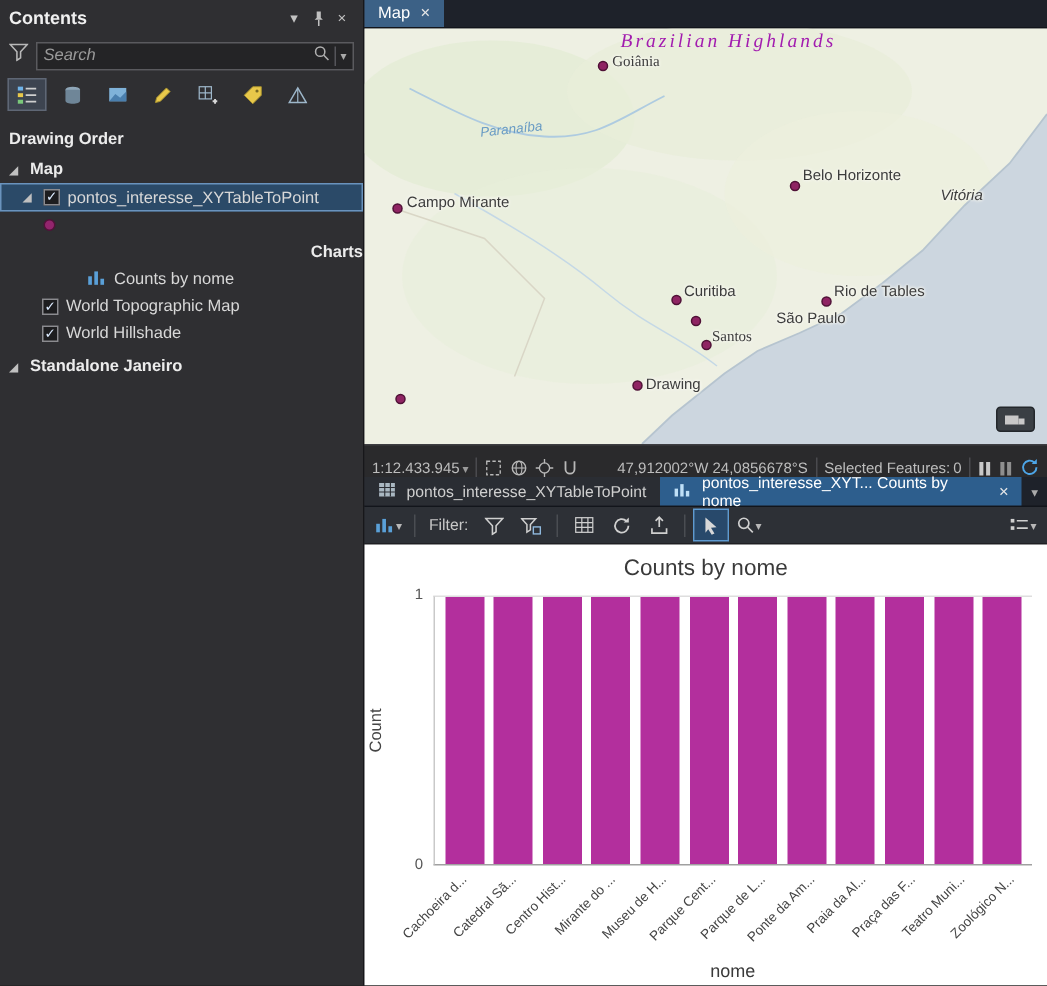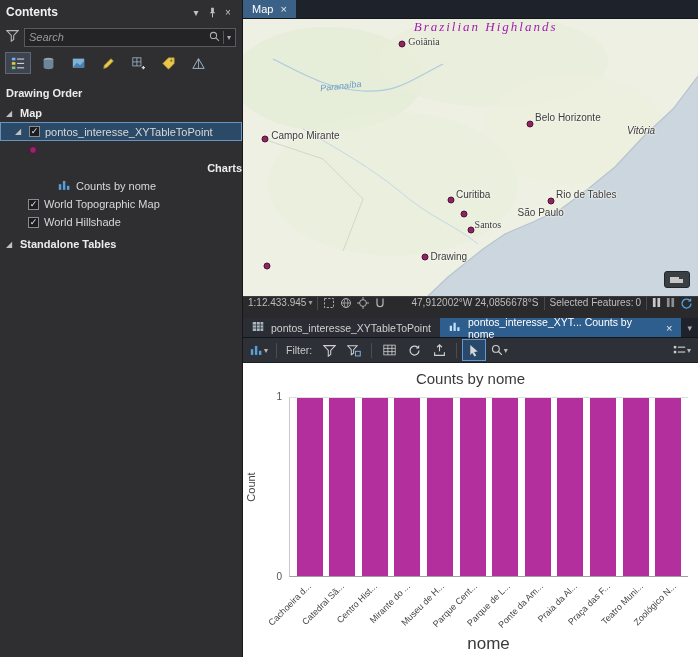"Standalone Tables" span.bold { text: Tables -> Janeiro }
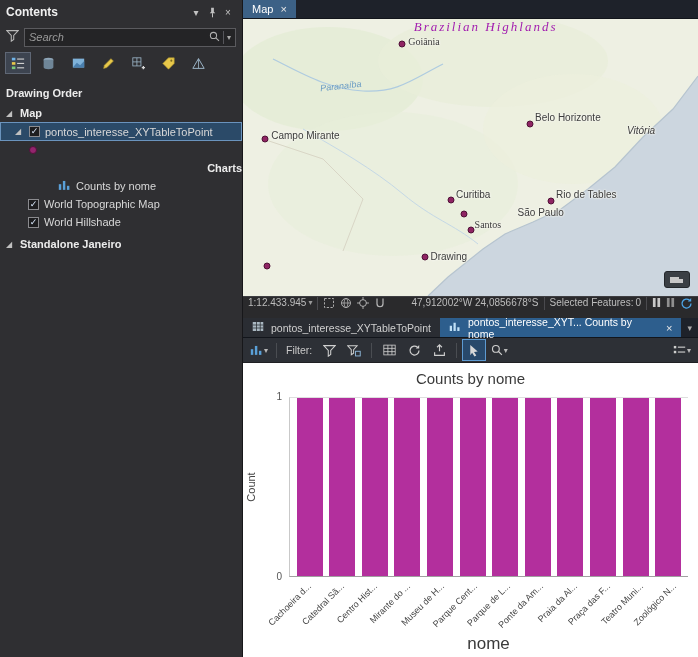"1:12.433.945" .map-status { align-items: flex-start -> flex-end }
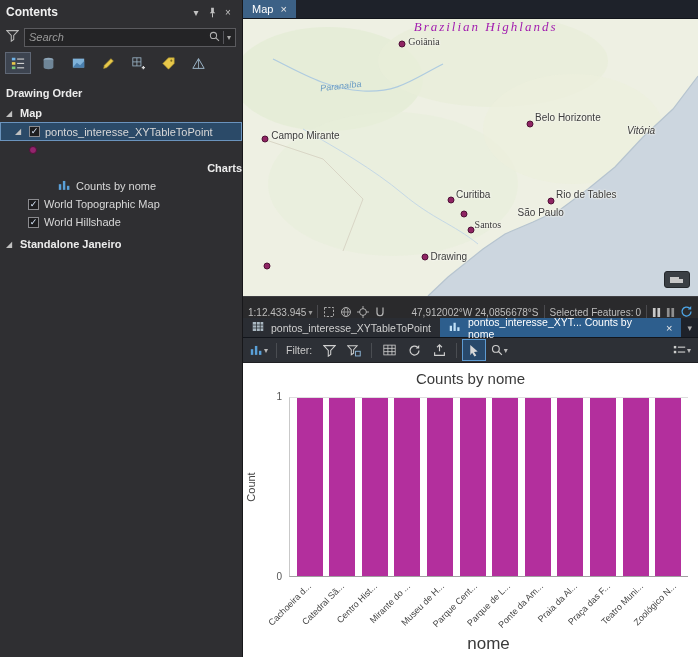"nome" .chart-xlab { font-size: 17px -> 12px }
